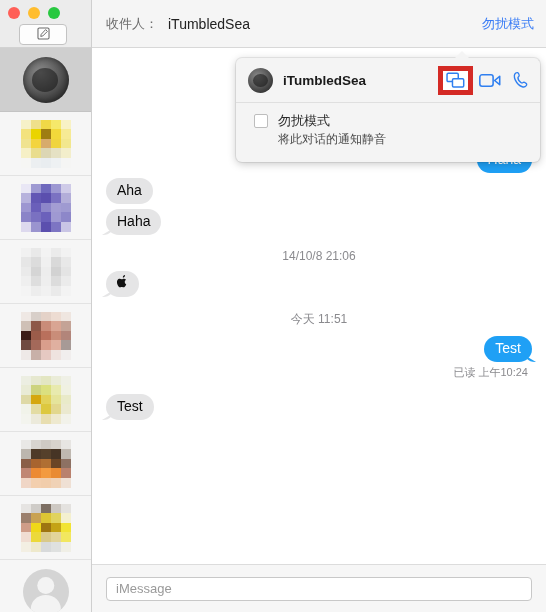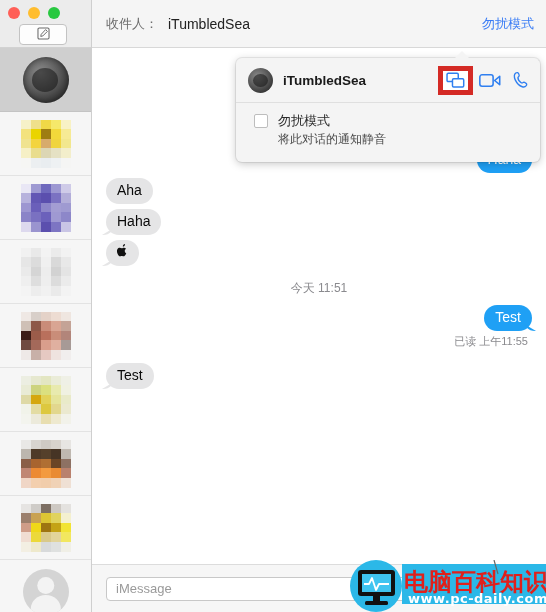"14/10/8 21:06" div.timestamp { html: none -> <div>14/10/8 21:06</div> }
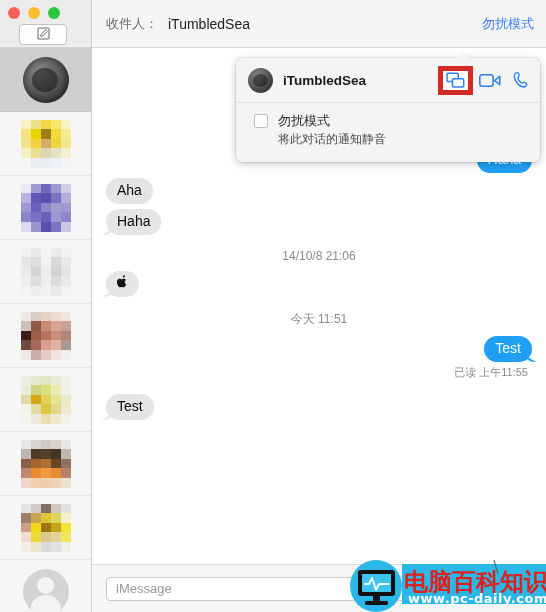"已读 上午11:55" div.receipt { text: 11:55 -> 10:24 }
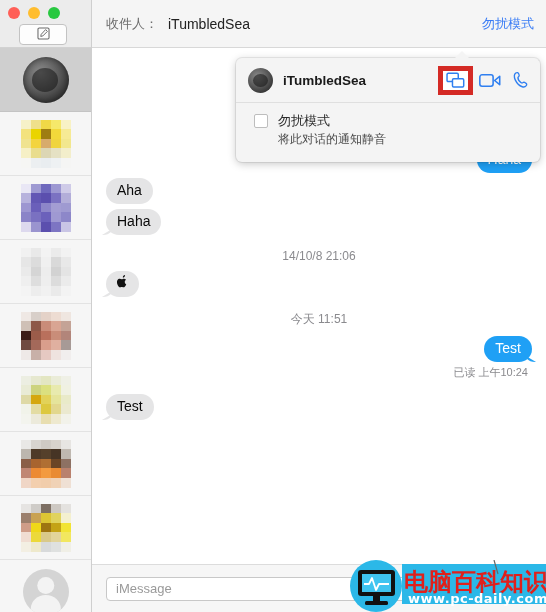"电脑百科知识" div.watermark { html: <div> <svg> <circle></circle> <rect></rect> <g> <rect></rect> <rect></rect> <path></path> <rect></rect> <rect></rect> </g> <text>电脑百科知识</text> <text>www.pc-daily.com</text> <path></path> </svg> </div> -> none }
